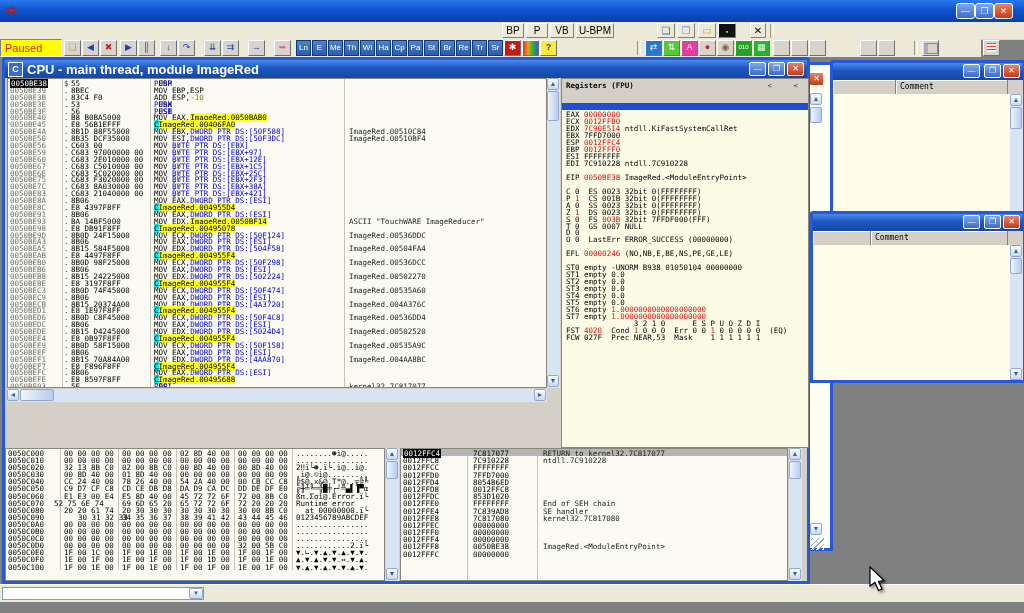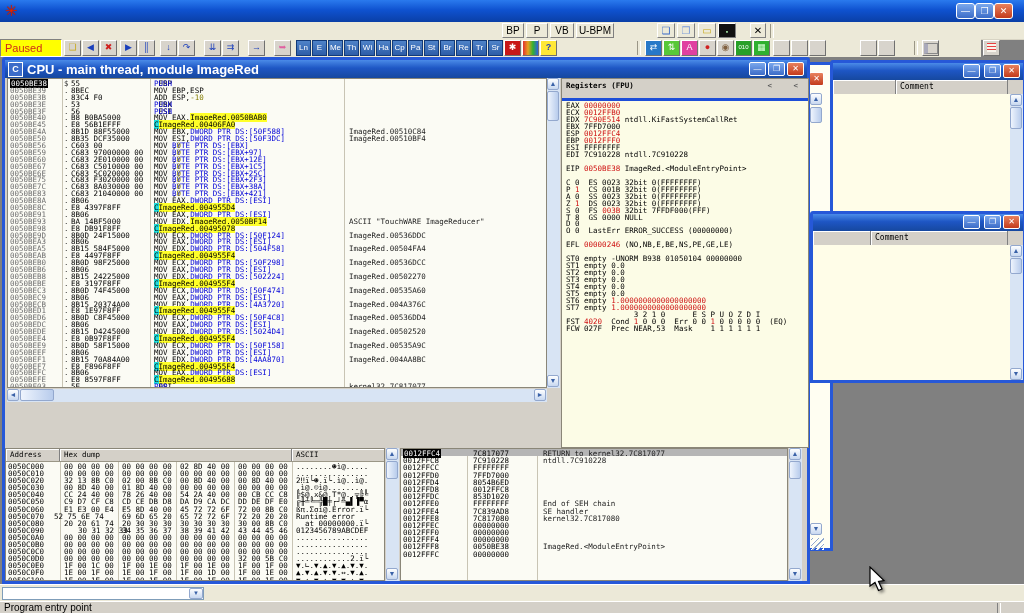"Registers (FPU)" .reghdr { border-bottom: 3px solid #1d4ed8 -> 7px solid #1d4ed8; height: 22px -> 31px }
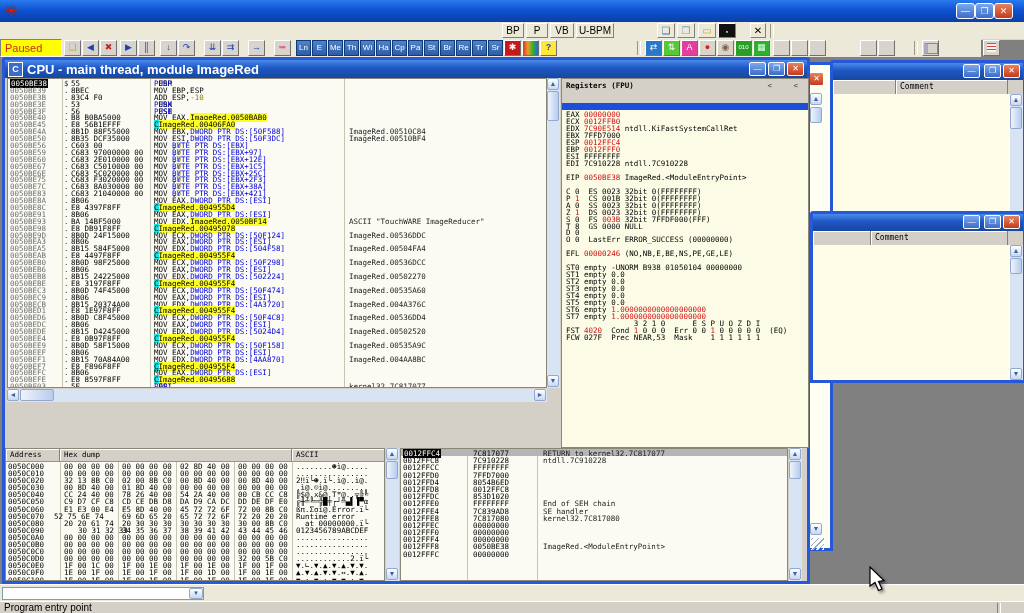"T 8 GS 0000 NULL" span { text: 8  GS 0000 -> 0  GS 0007 }
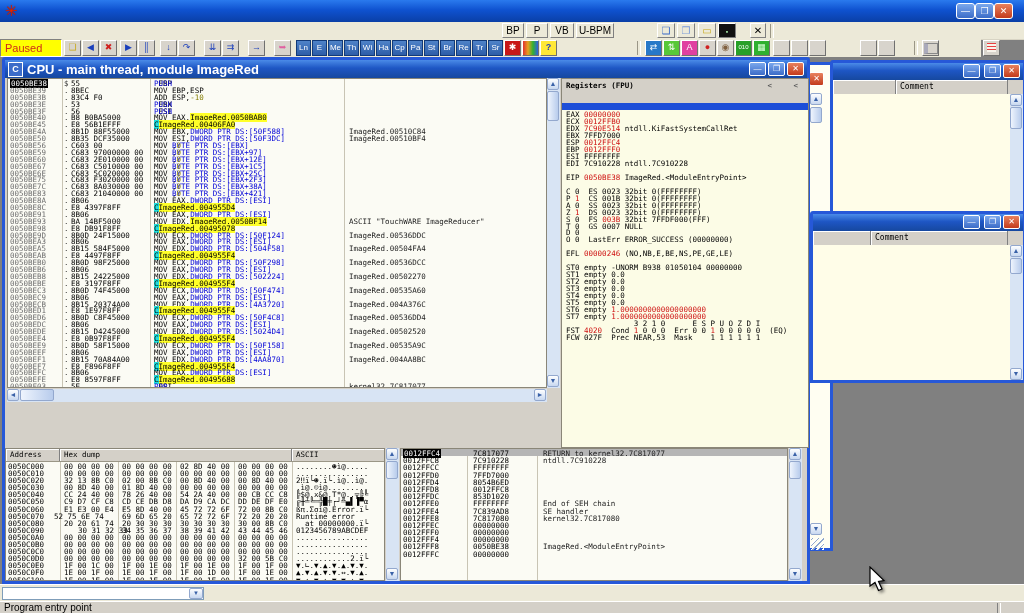"Address" div { html: <div> <span>Address</span> <span>Hex dump</span> <span>ASCII</span> </div> -> none }
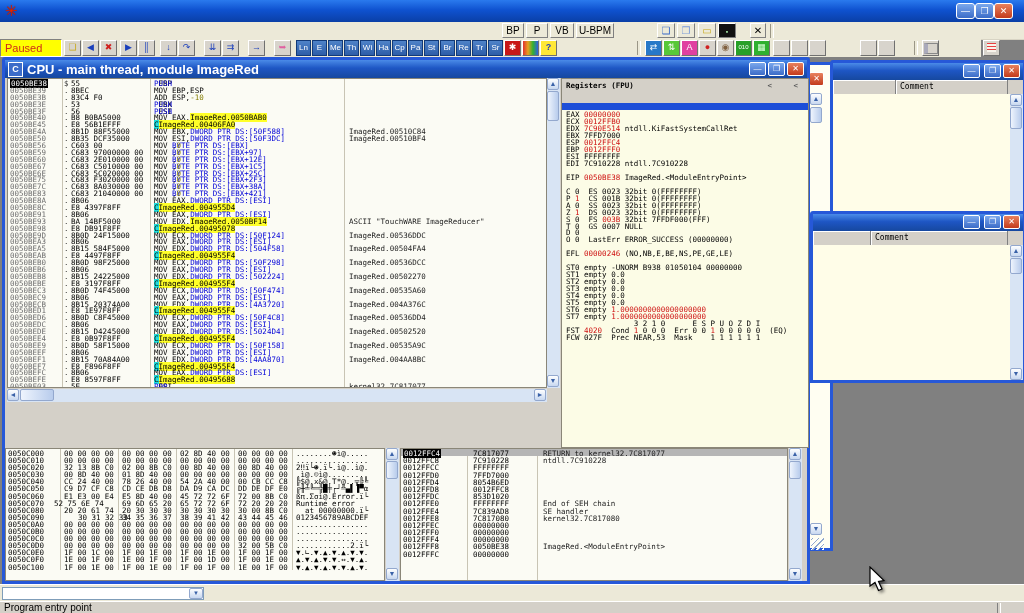"Program entry point" div.statusbar { html: <div> <span>Program entry point</span> <span></span> </div> -> none }
